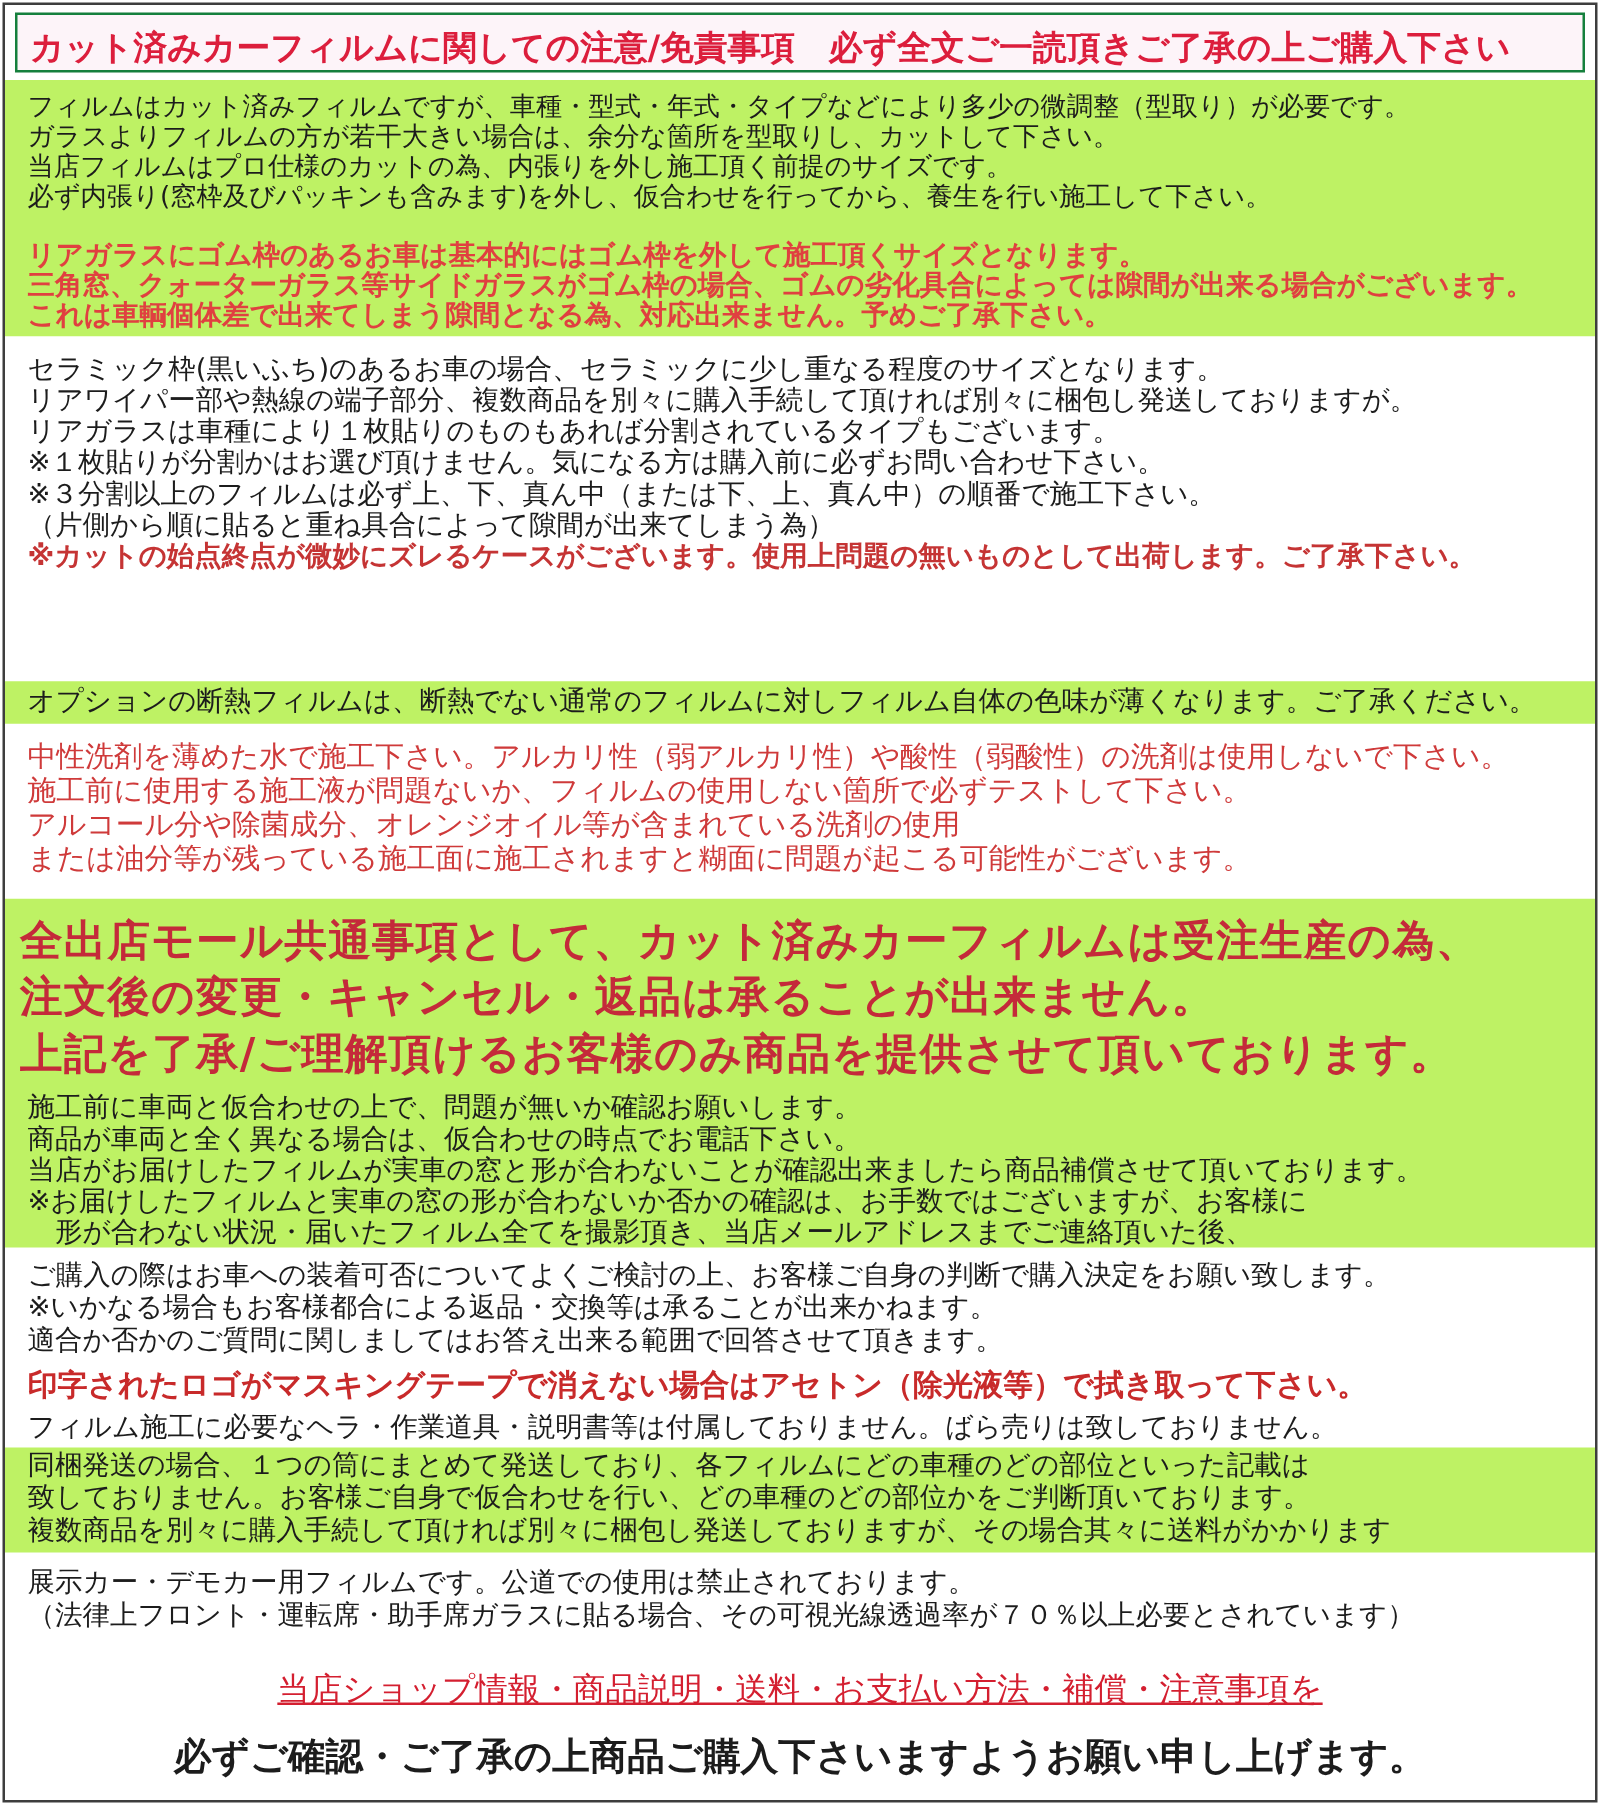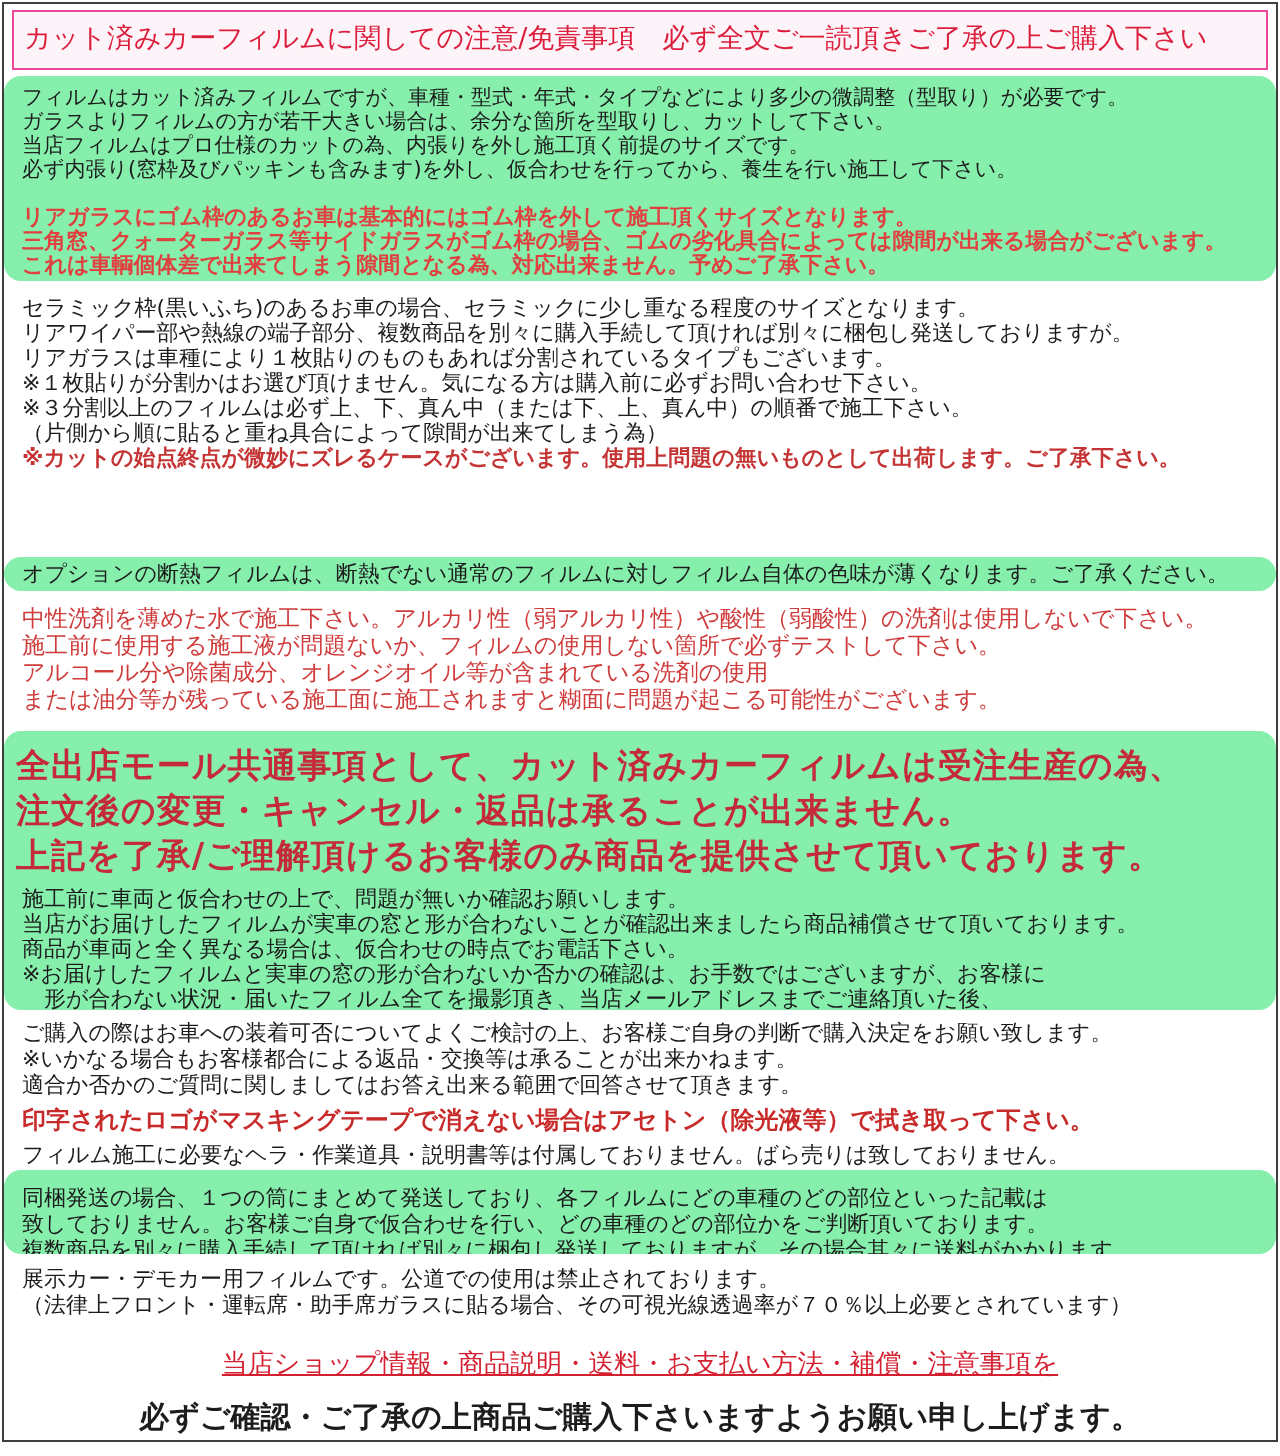"カット済みカーフィルムに関しての注意/免責事項" .header-box { border: 2px solid #ec4899 -> 2px solid #15803d; font-weight: normal -> bold; height: 60px -> 48px }
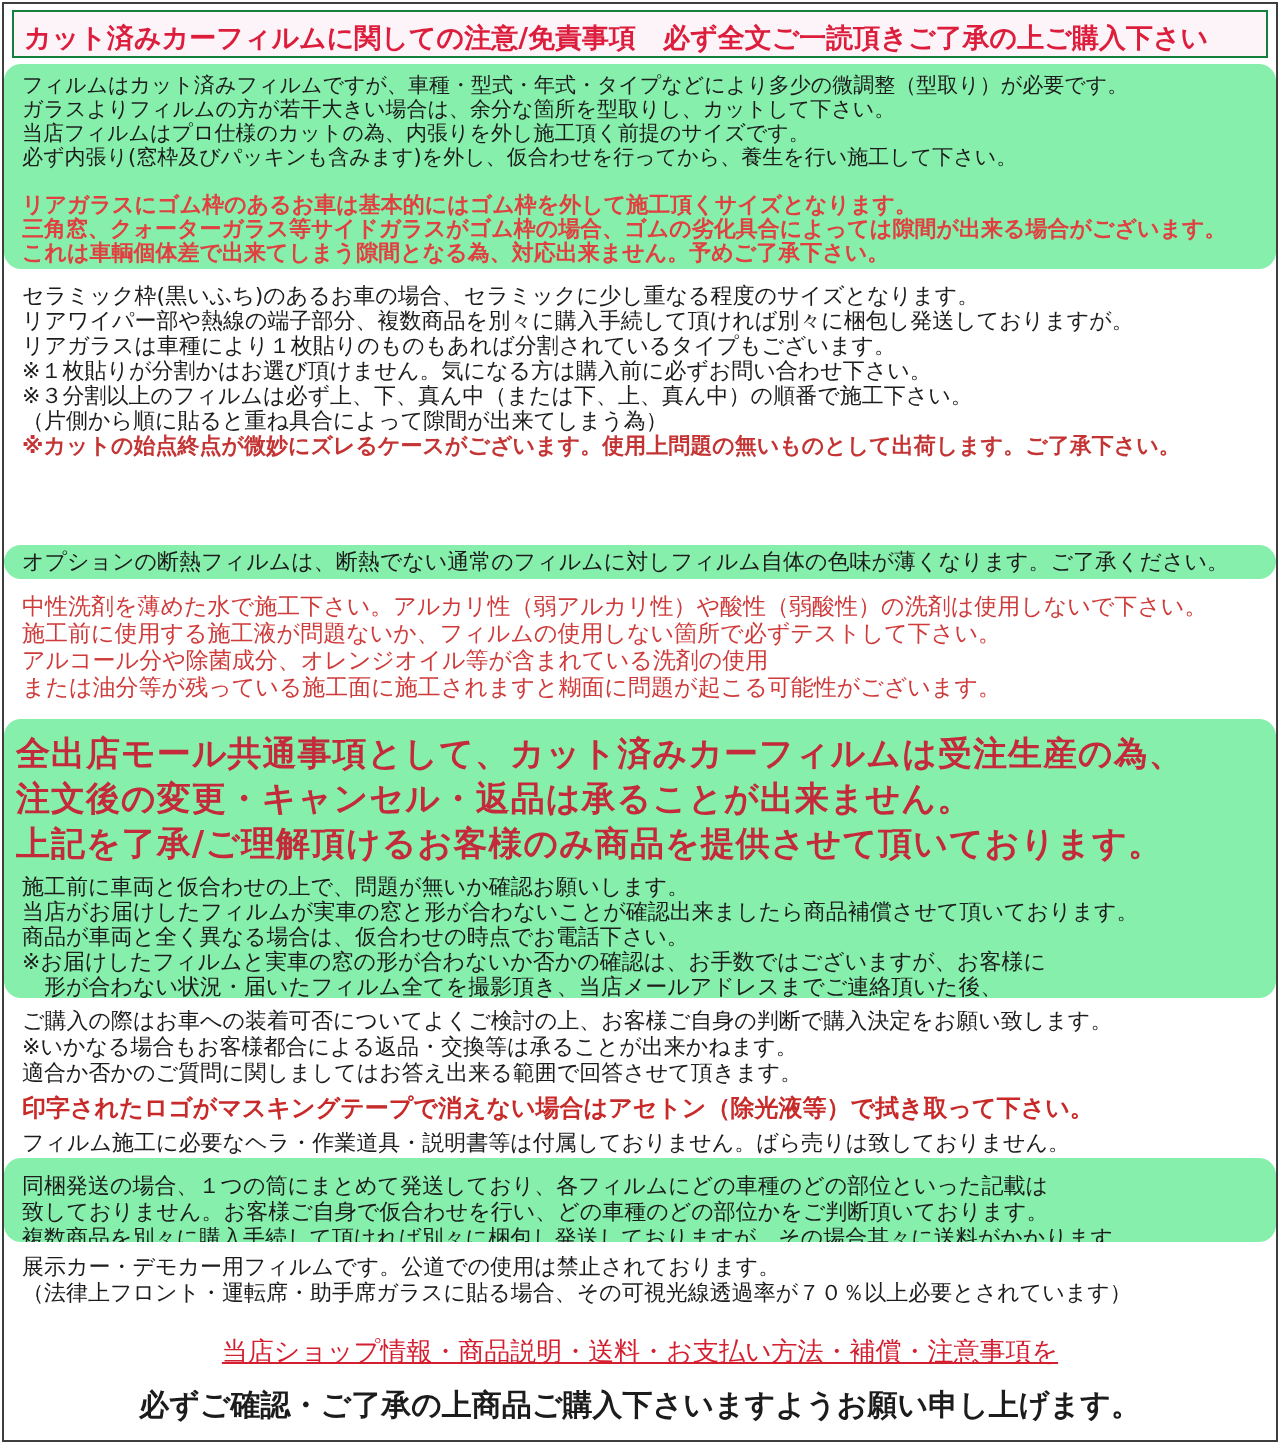"フィルムはカット済みフィルムですが、車種・型式・年式・タイプなどにより多少の微調" .pink { background: #86efac -> #bef264; border-radius: 17px -> none }
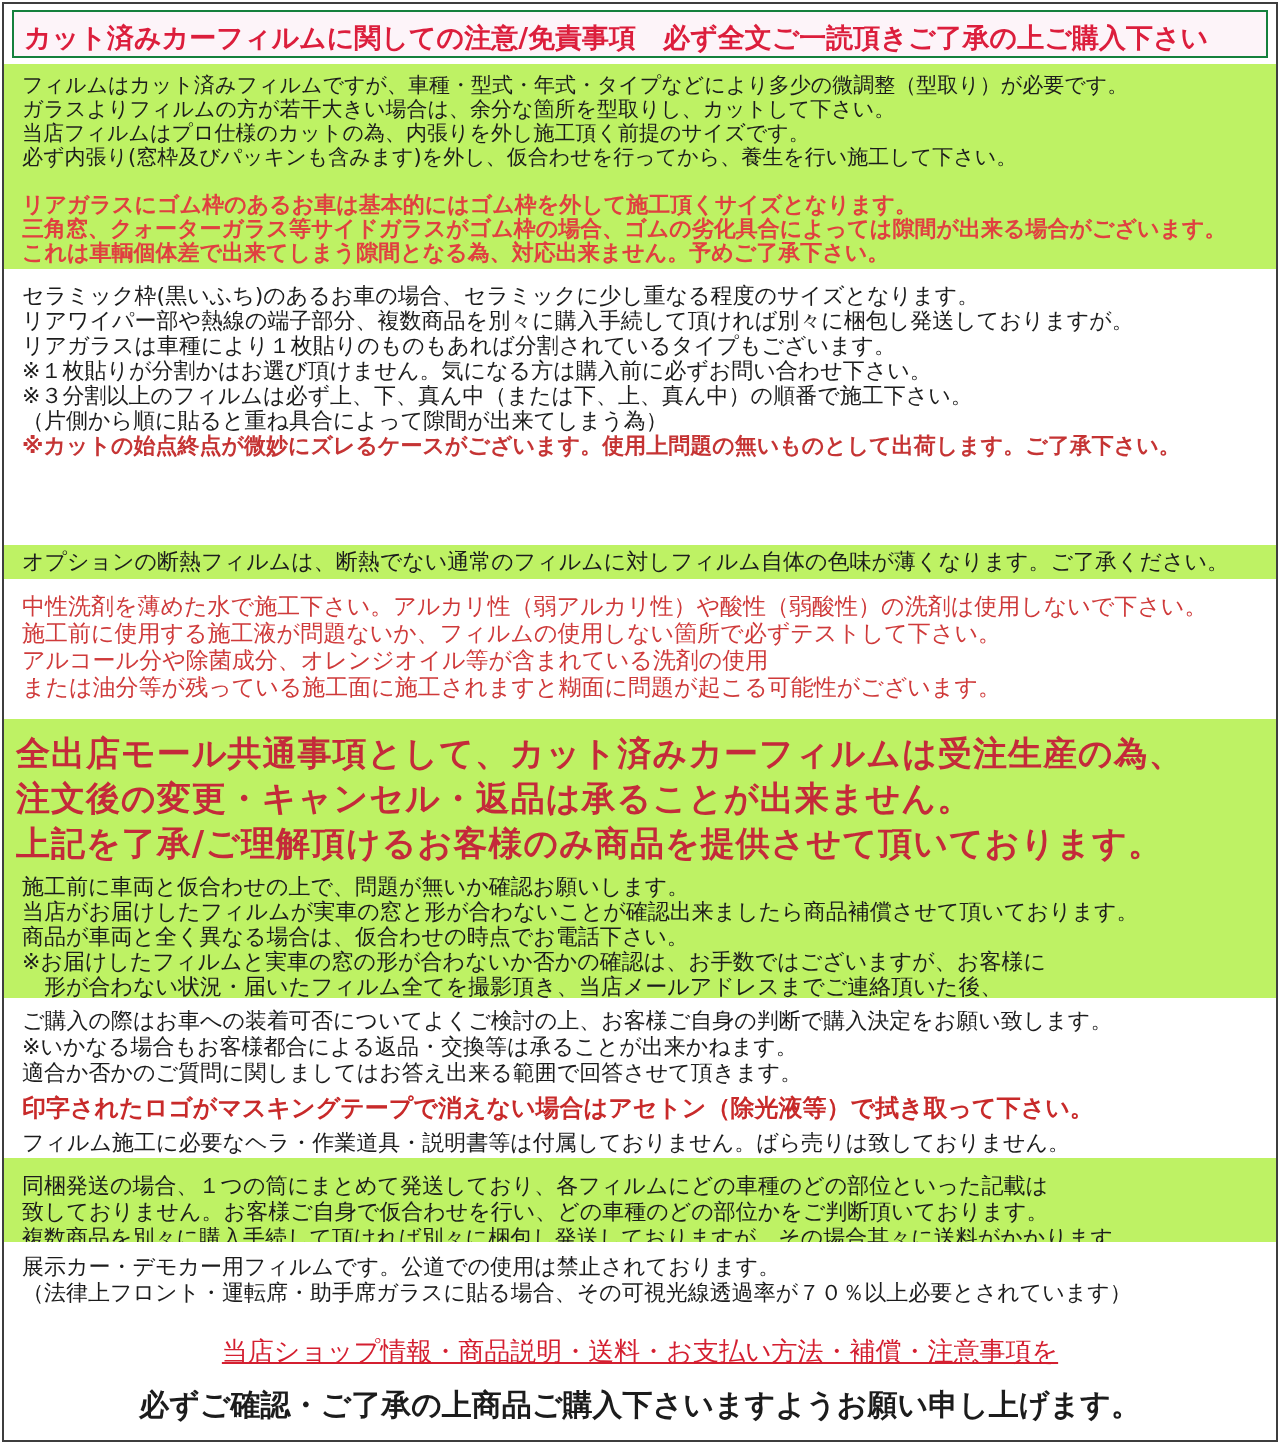"当店がお届けしたフィルムが実車の窓と形が合わないことが確認出来ましたら商品補償さ" div.t { order: before "商品が車両と全く異なる場合は、仮合わせの時点でお電話下さい。" -> after "商品が車両と全く異なる場合は、仮合わせの時点でお電話下さい。" }
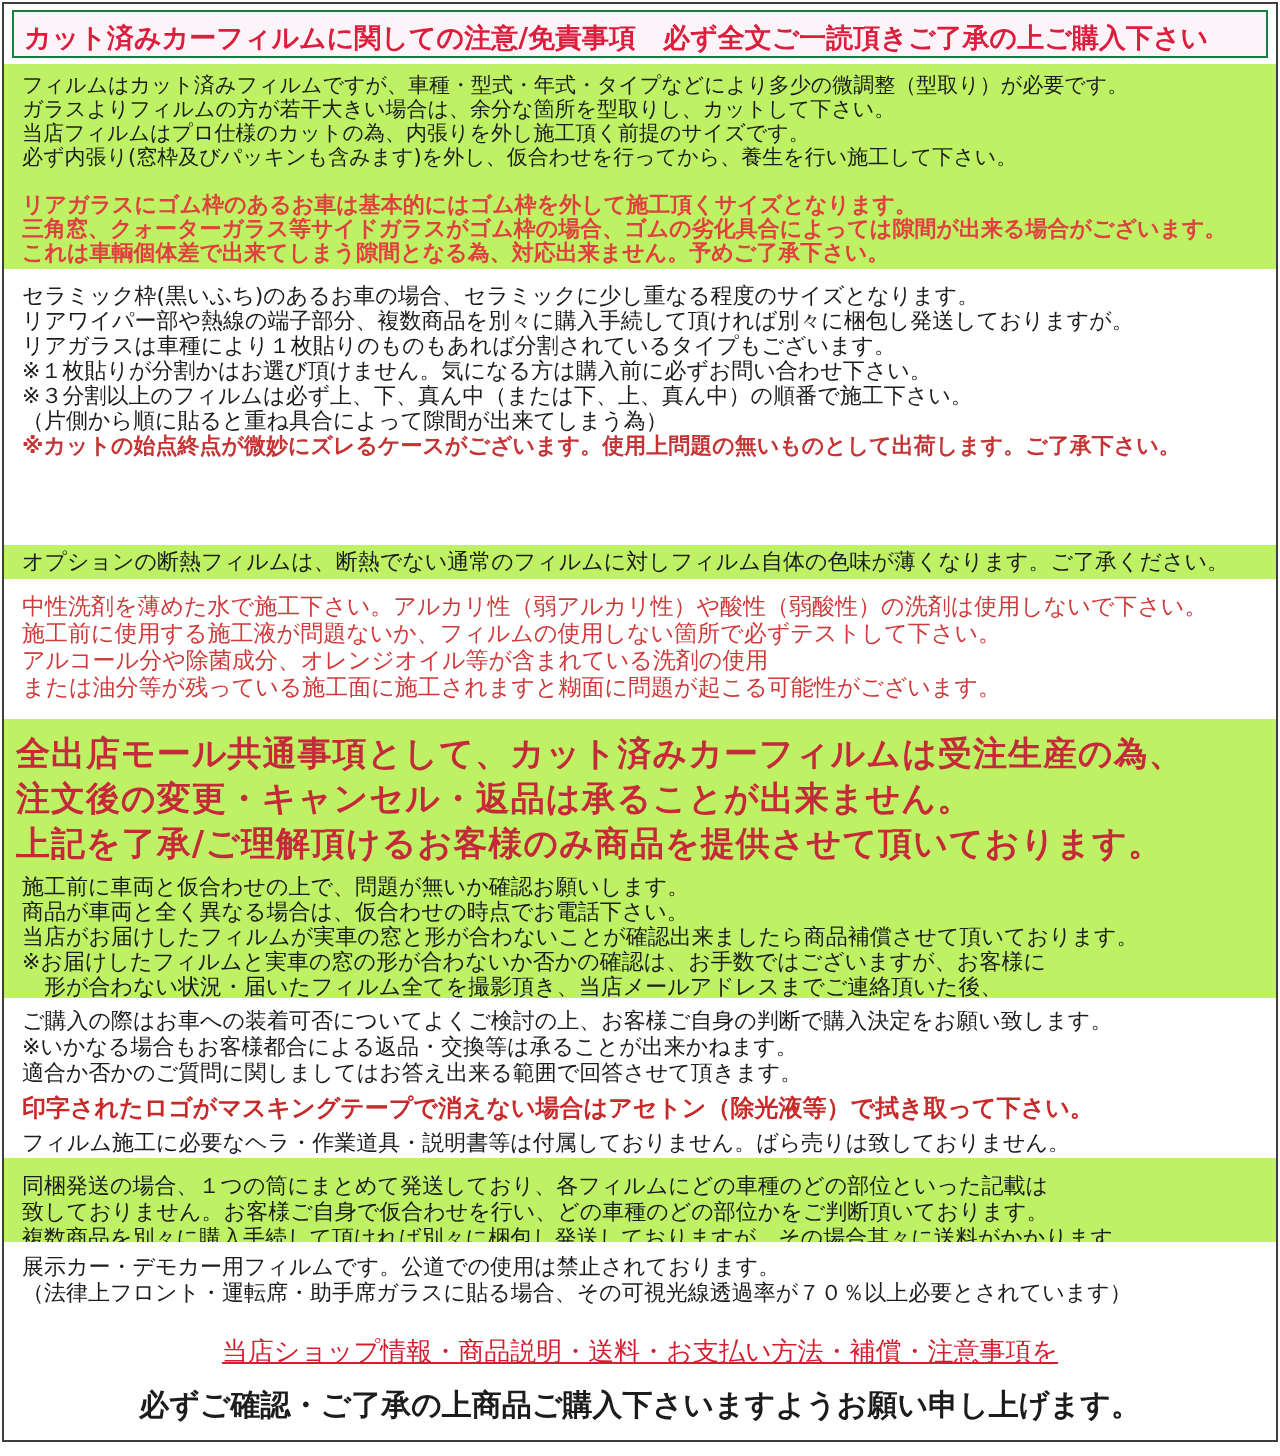"同梱発送の場合、１つの筒にまとめて発送しており、各フィルムにどの車種のどの部位と" .sec-bundle { padding: 15px 0 0 18px -> 2px 0 0 18px }
